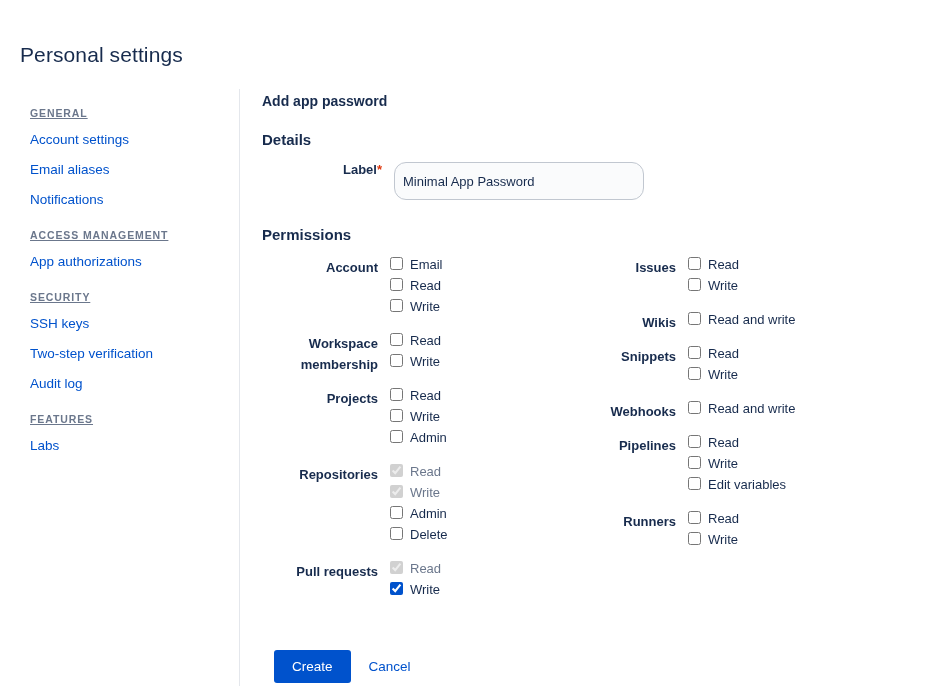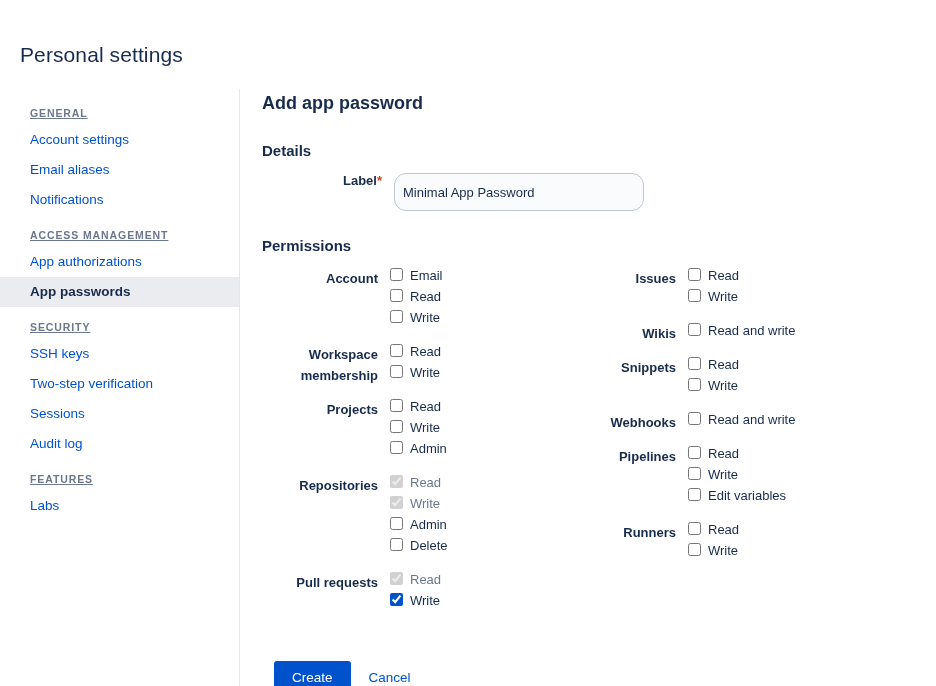"Add app password" .section-title { font-size: 18px -> 14px; margin: 4px 0 28px 0 -> 4px 0 22px 0 }
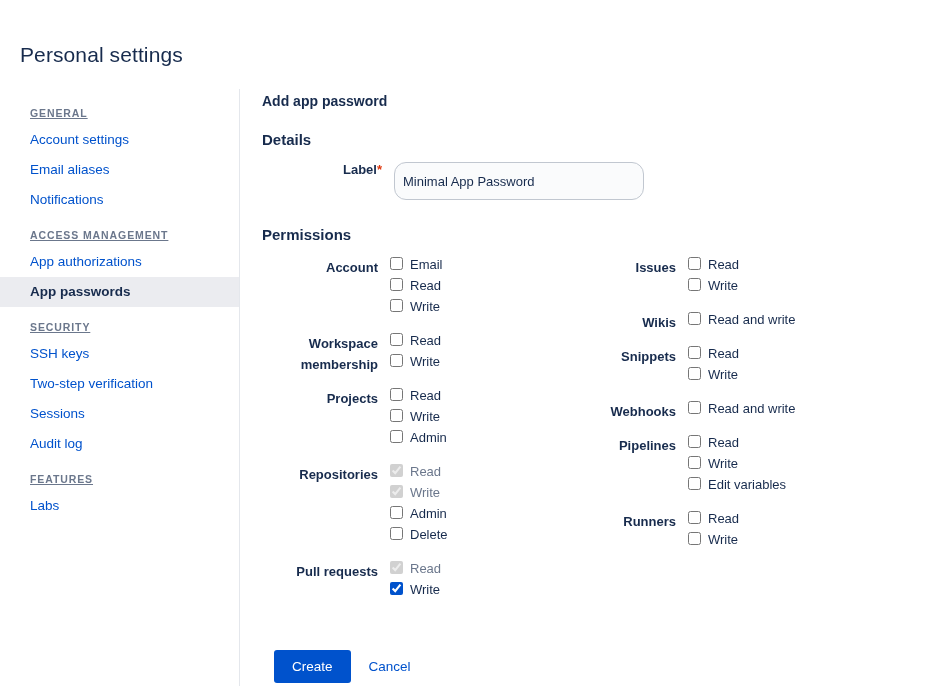"App passwords" div.side-item { html: <div>App passwords</div> -> none }
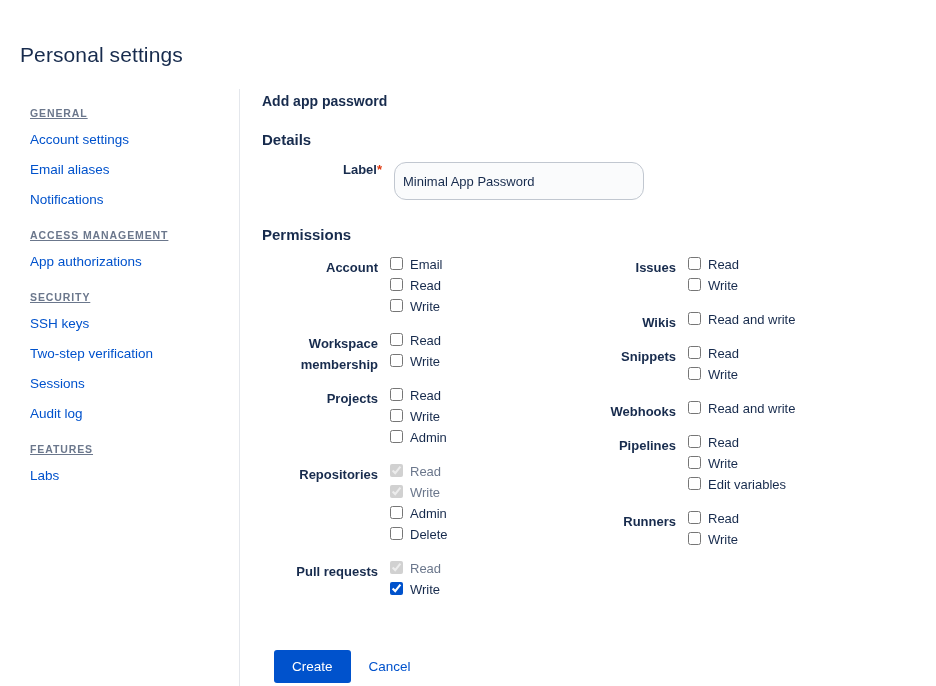"Sessions" div.side-item { html: <div>Sessions</div> -> none }
